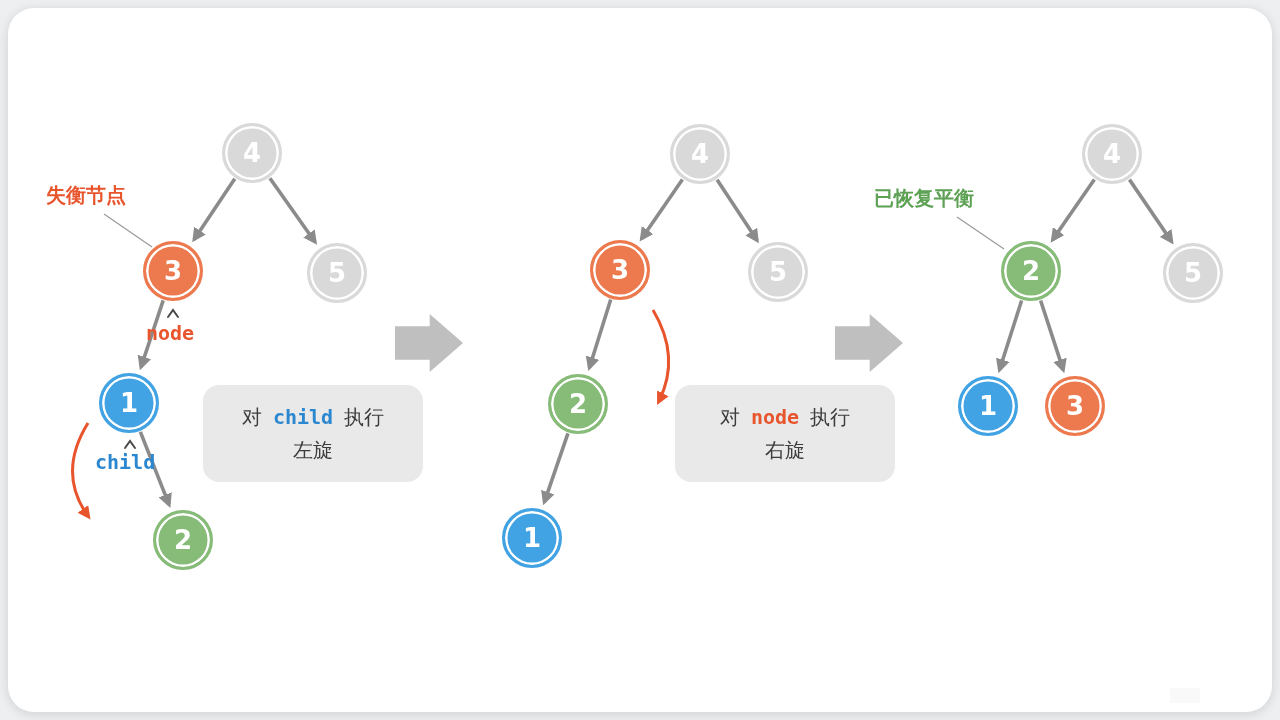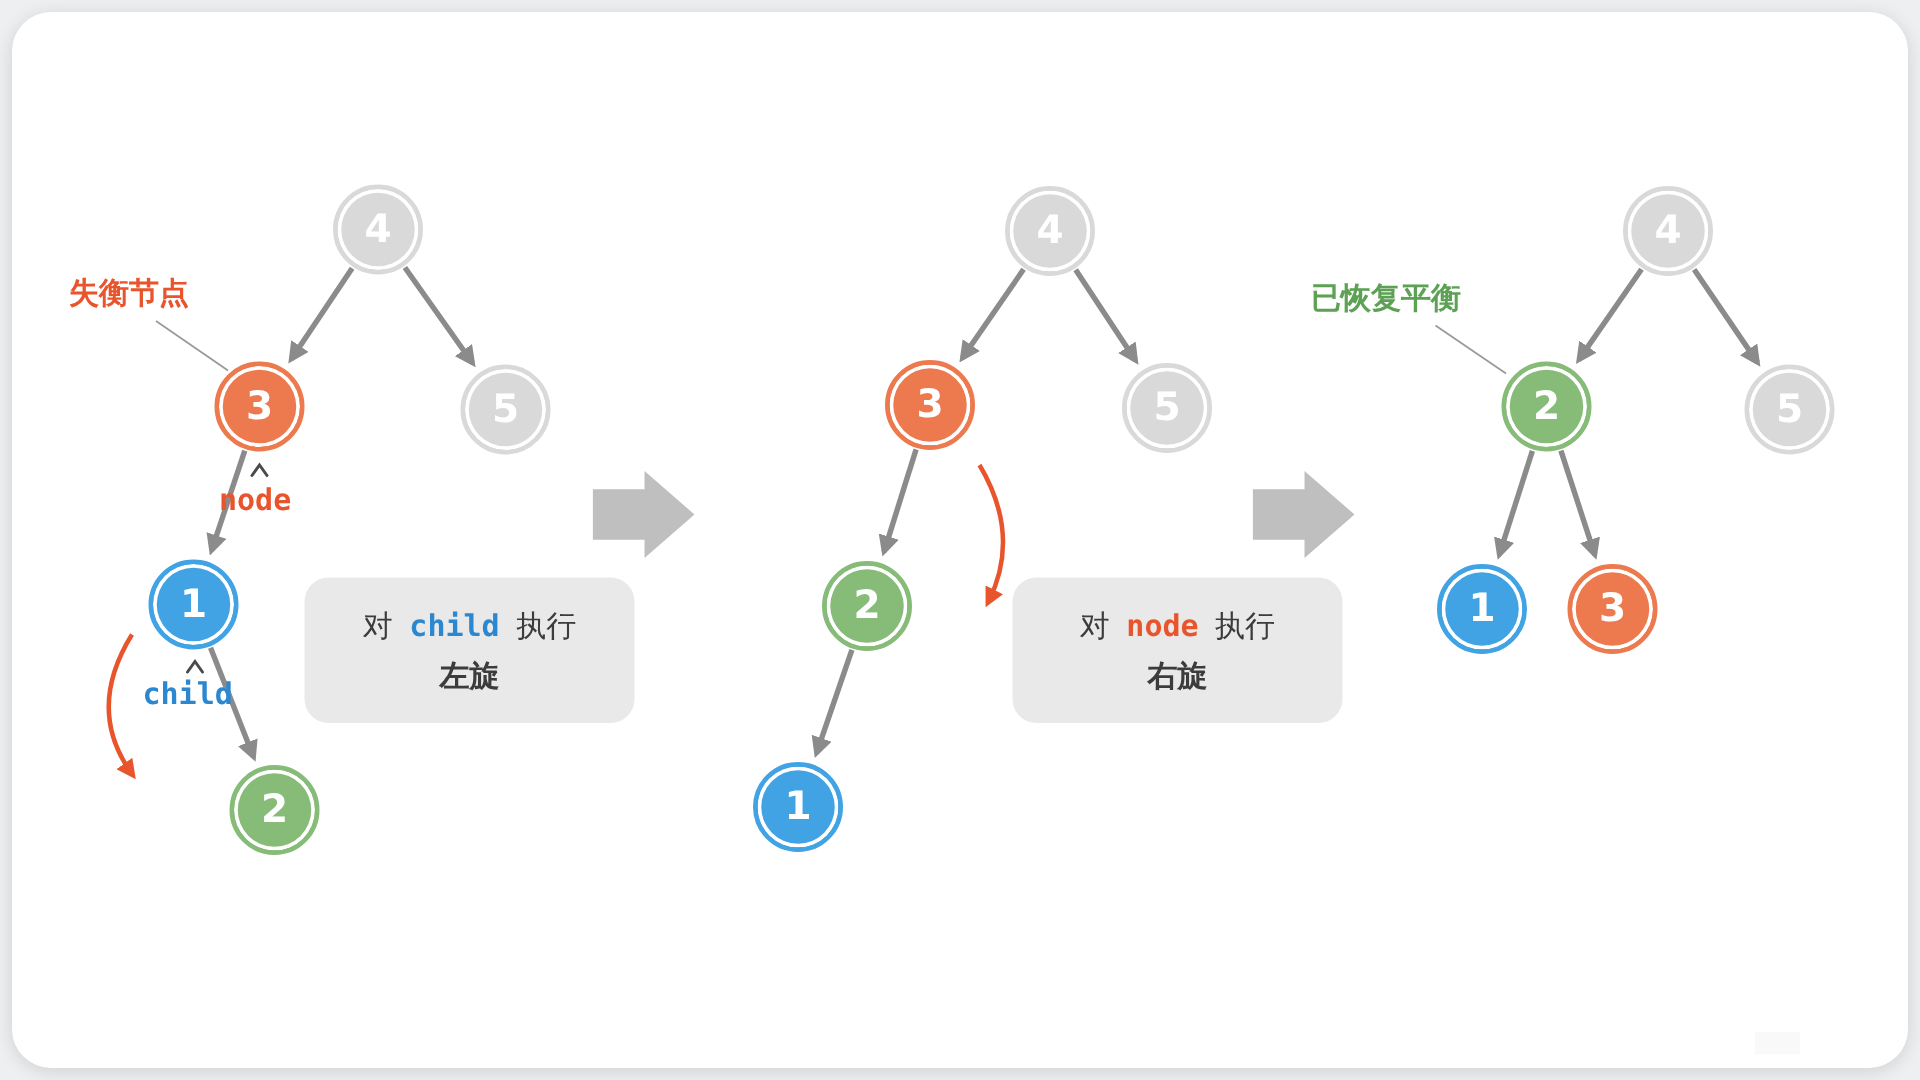"左旋" .ibox-line2 { font-weight: bold -> normal }
